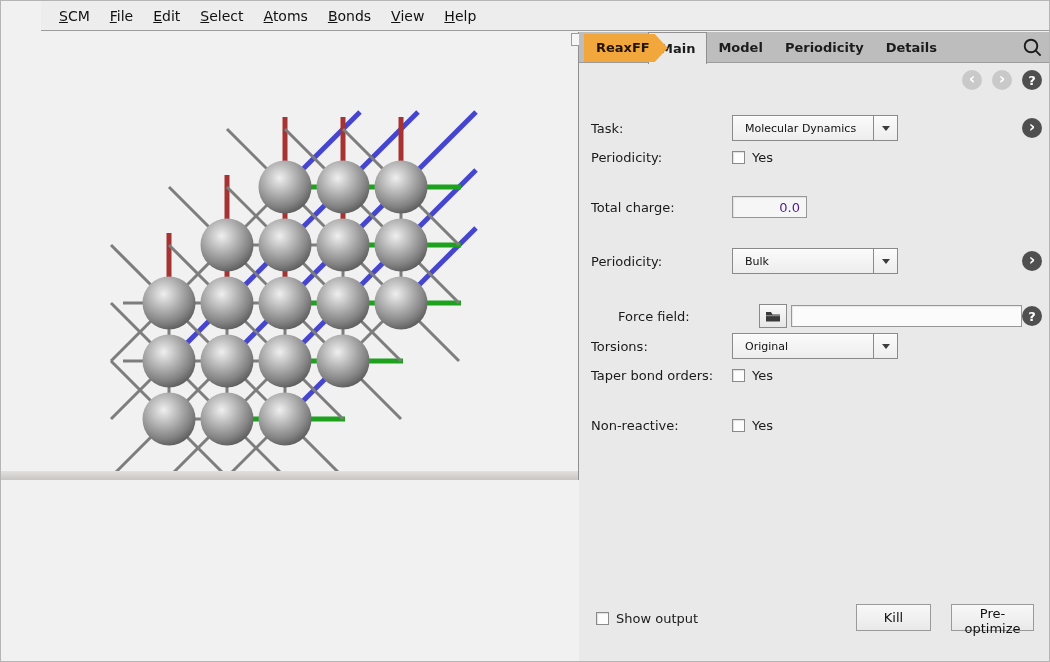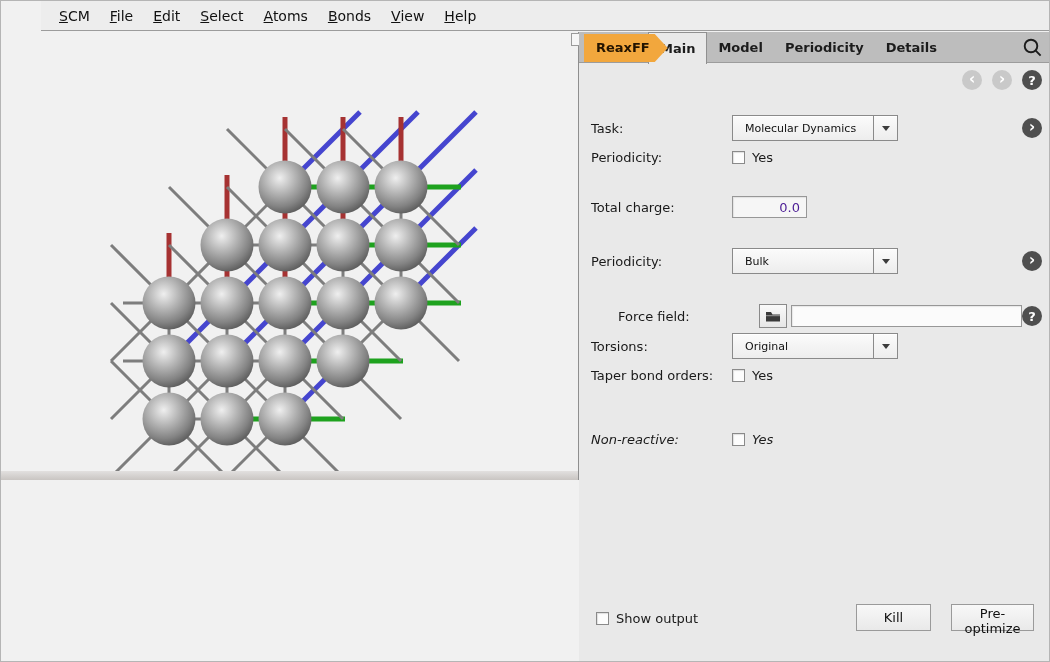"Non-reactive:" div.row { font-style: italic -> none; top: 394px -> 380px }
